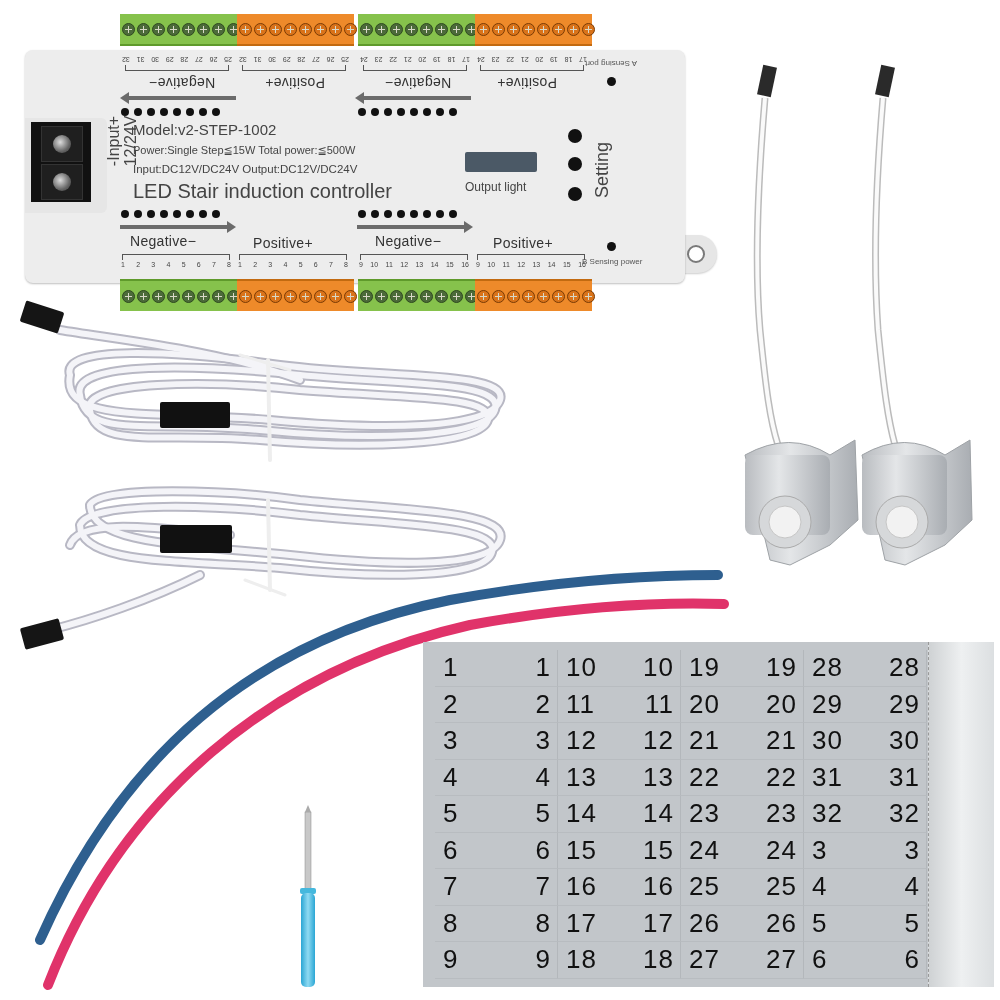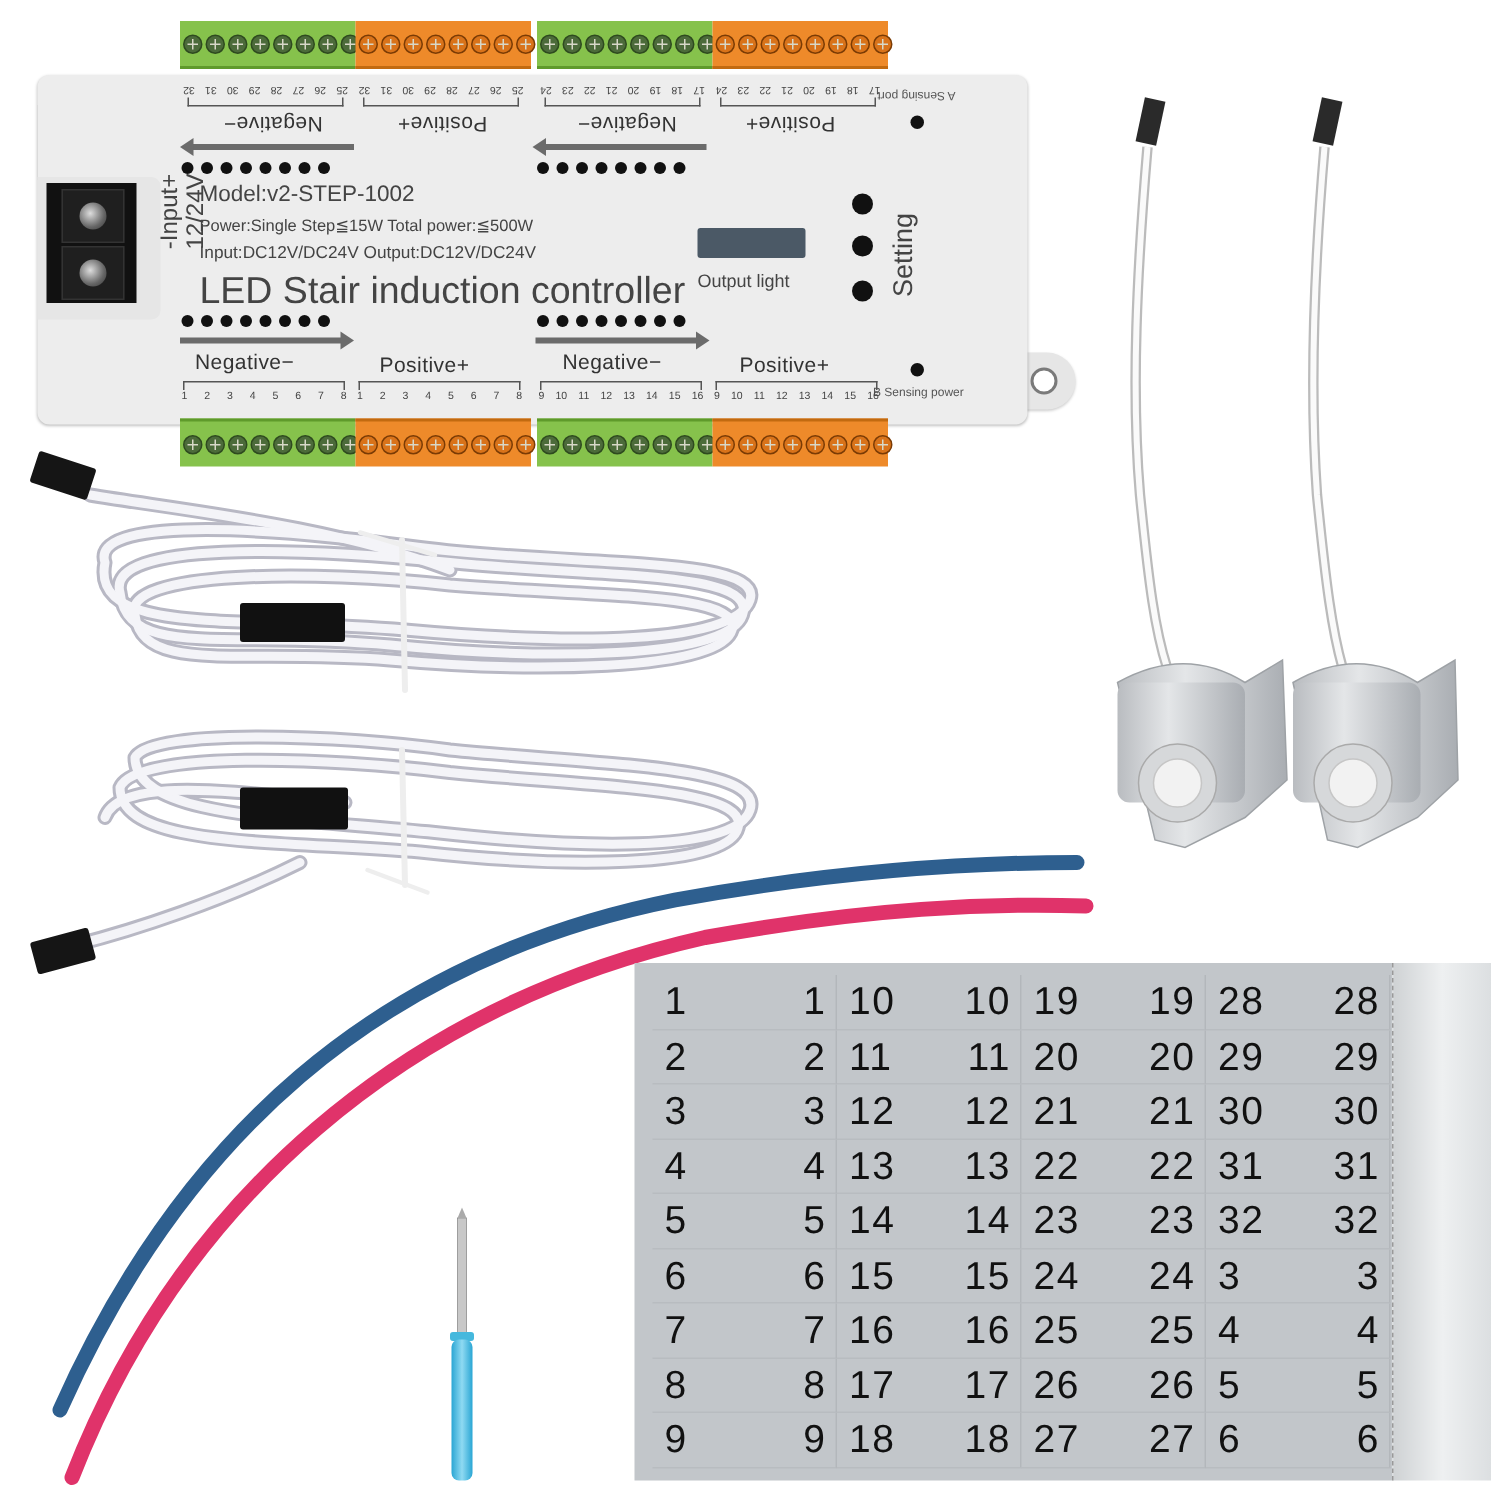"LED Stair induction controller" div.spec { font-size: 25px -> 20px }
